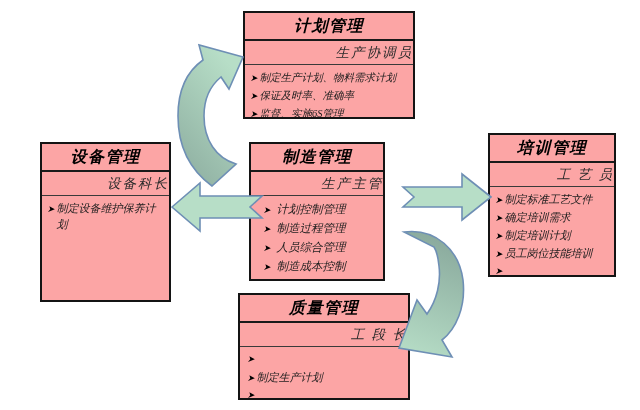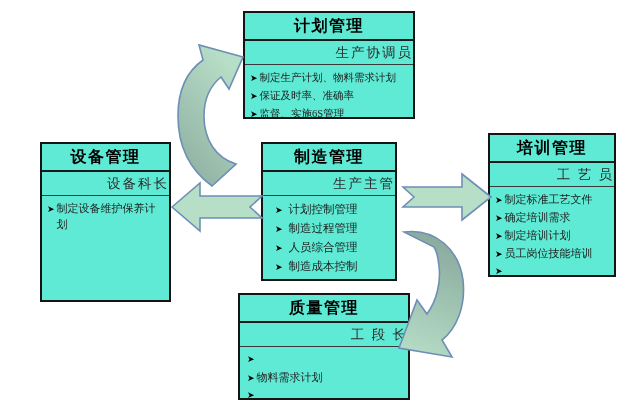"计划管理" .box { background: #5eead4 -> #fca5a5; font-style: none -> italic }
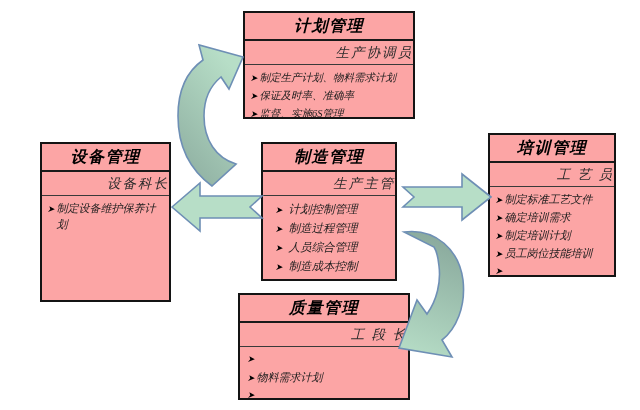"制造管理" div.box { left: 261px -> 249px }
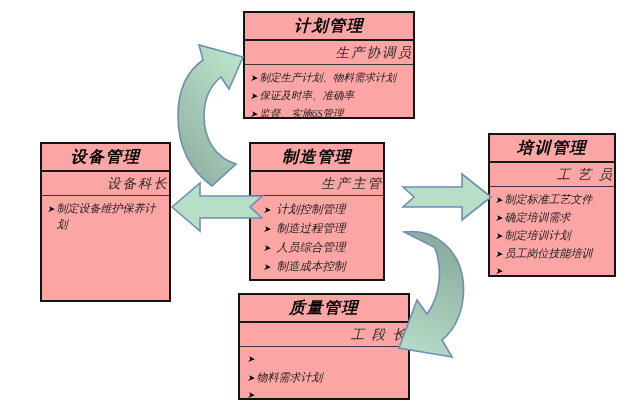"物料需求计划" span { text: 物料需求 -> 制定生产 }
